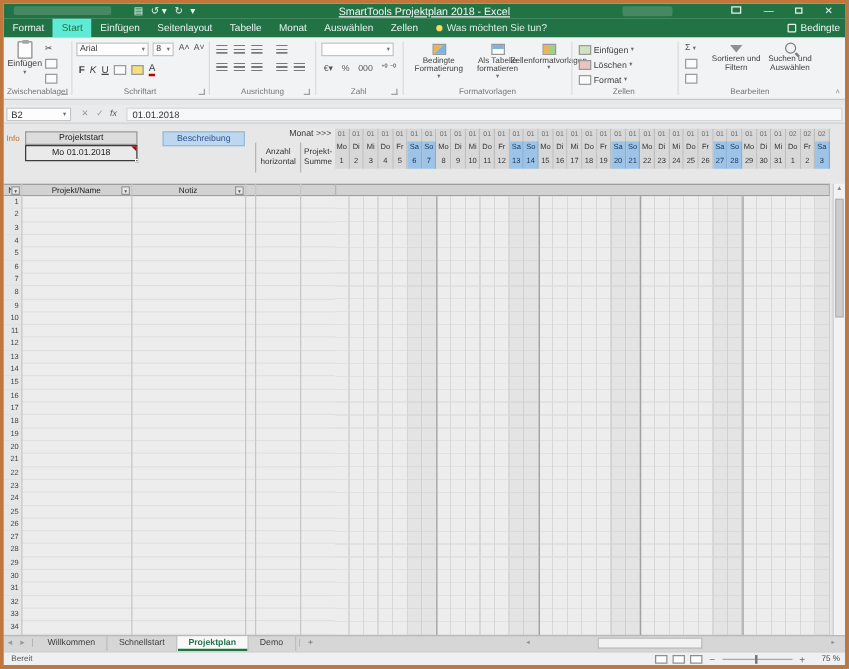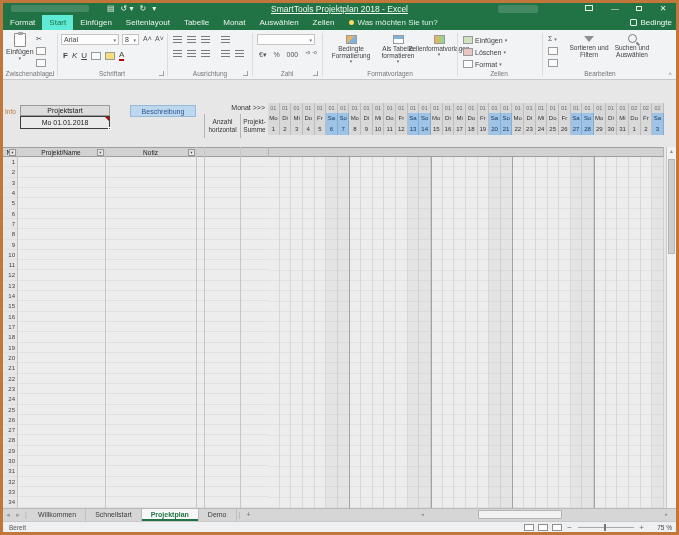"B2" div.fbar { html: none -> <div> <div> <span>B2</span> <span>▾</span> </div> <div>✕</div> <div>✓</div> <div>fx</div> <div>01.01.2018</div> </div> }
